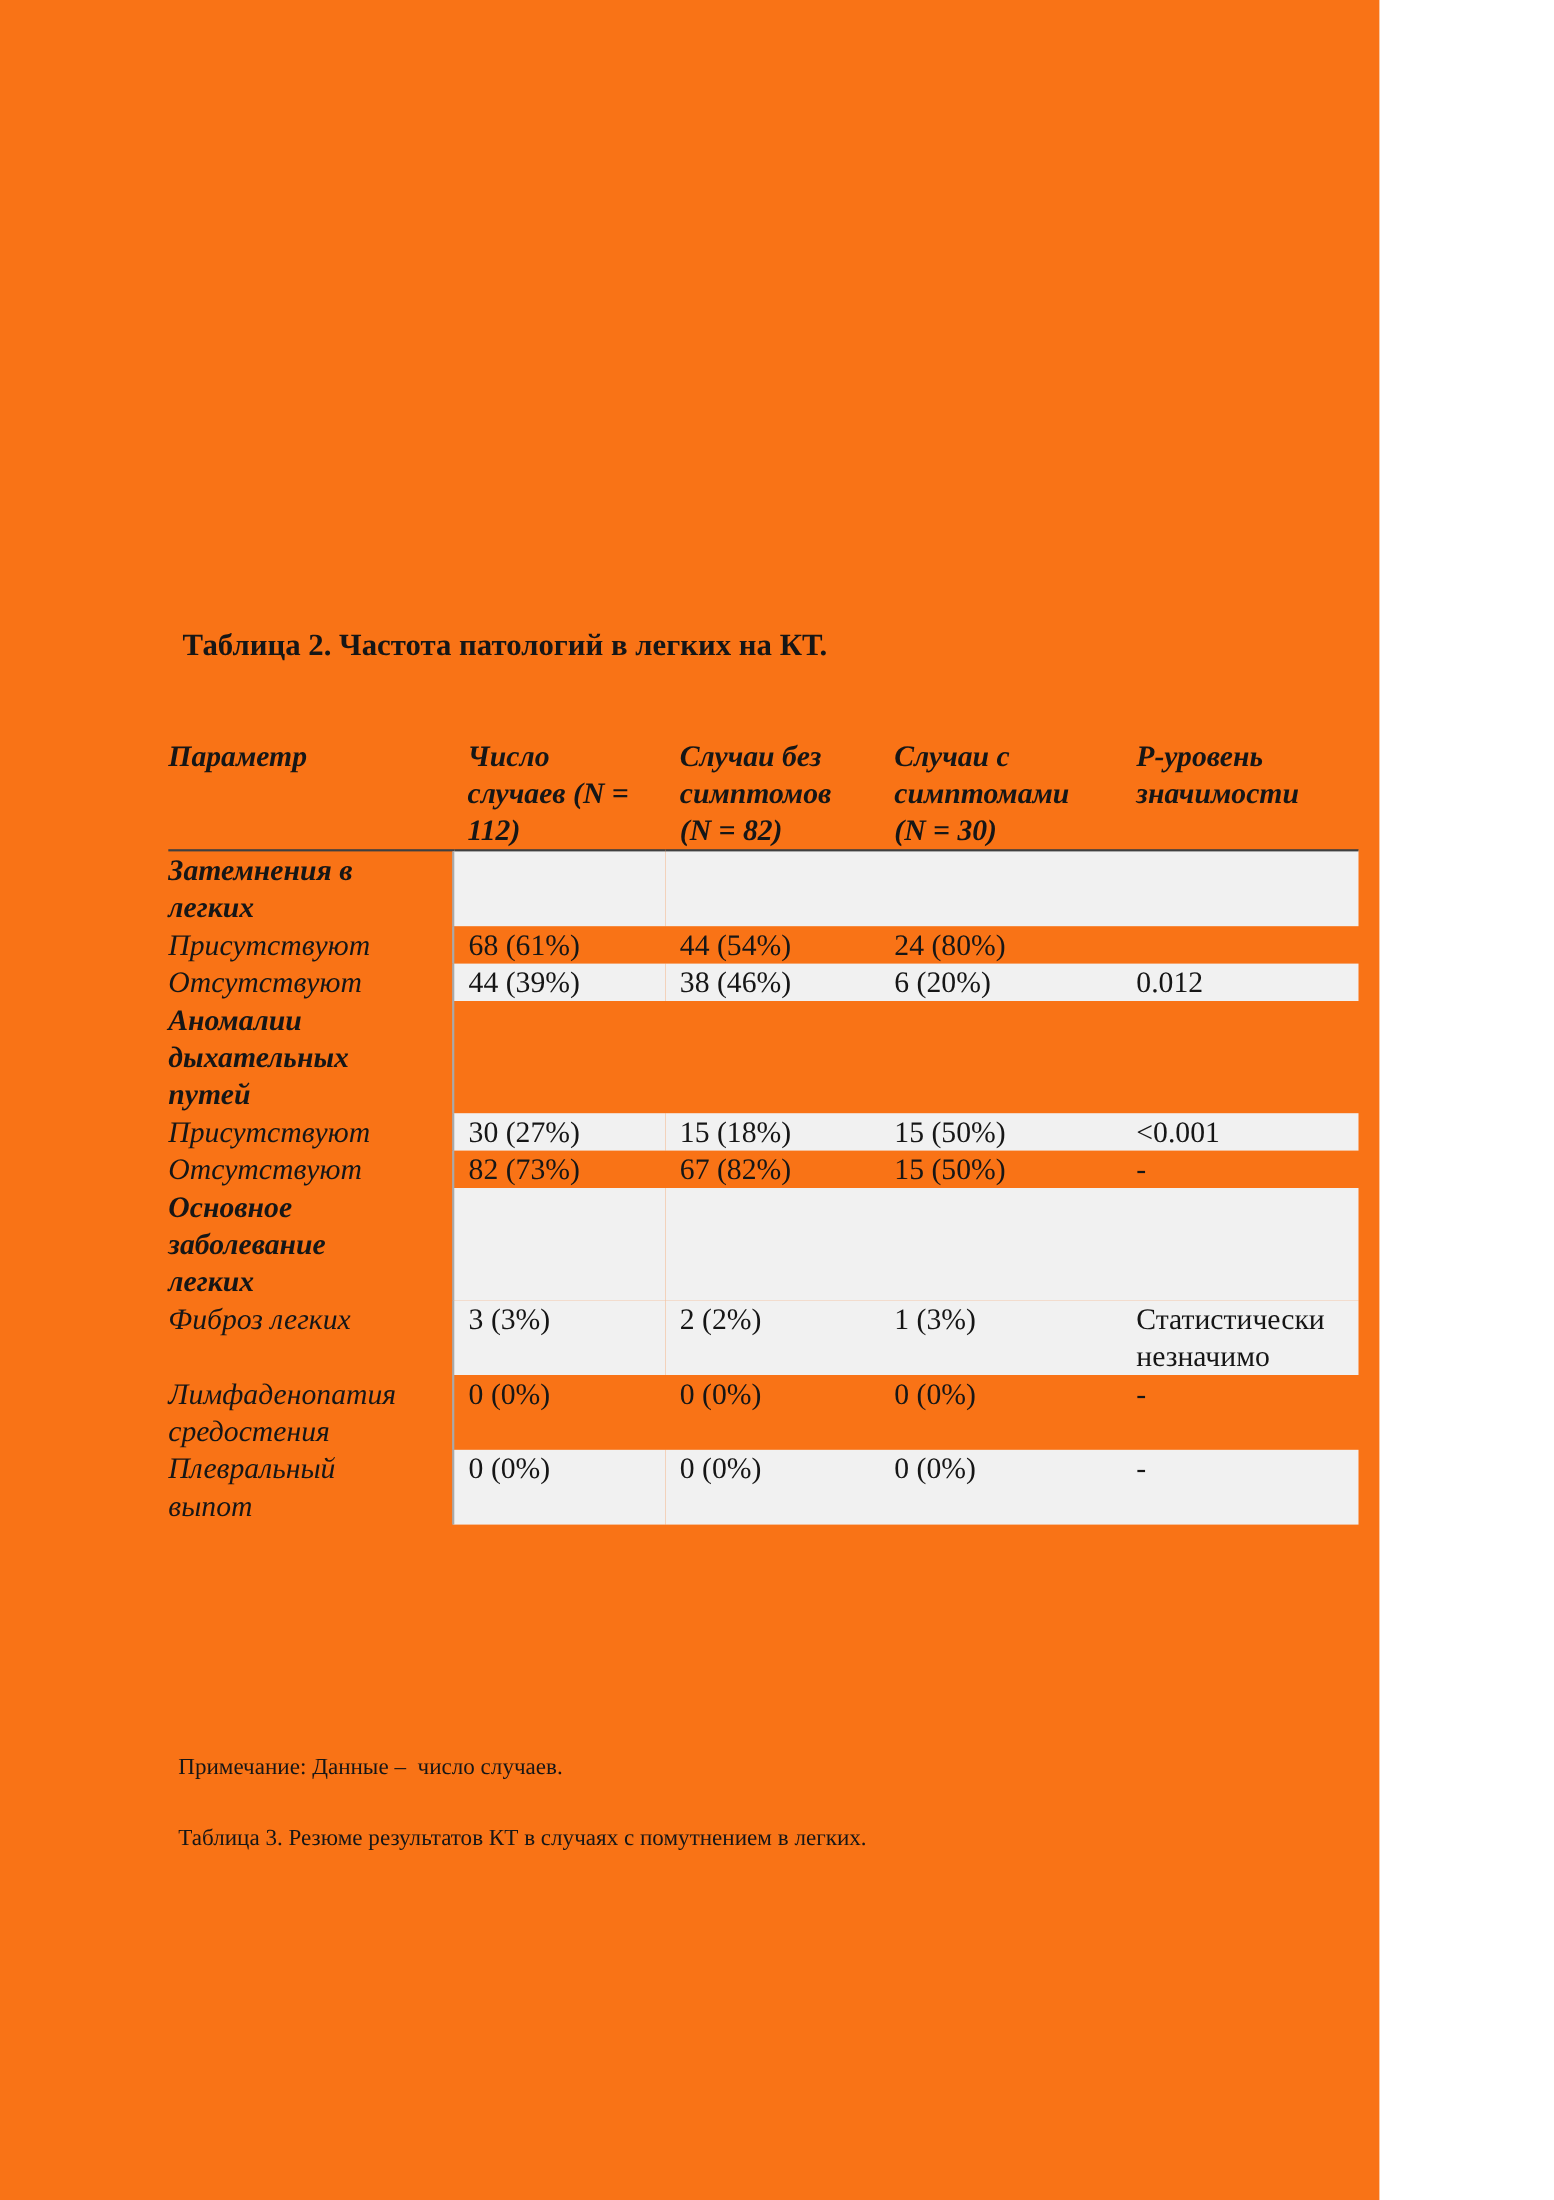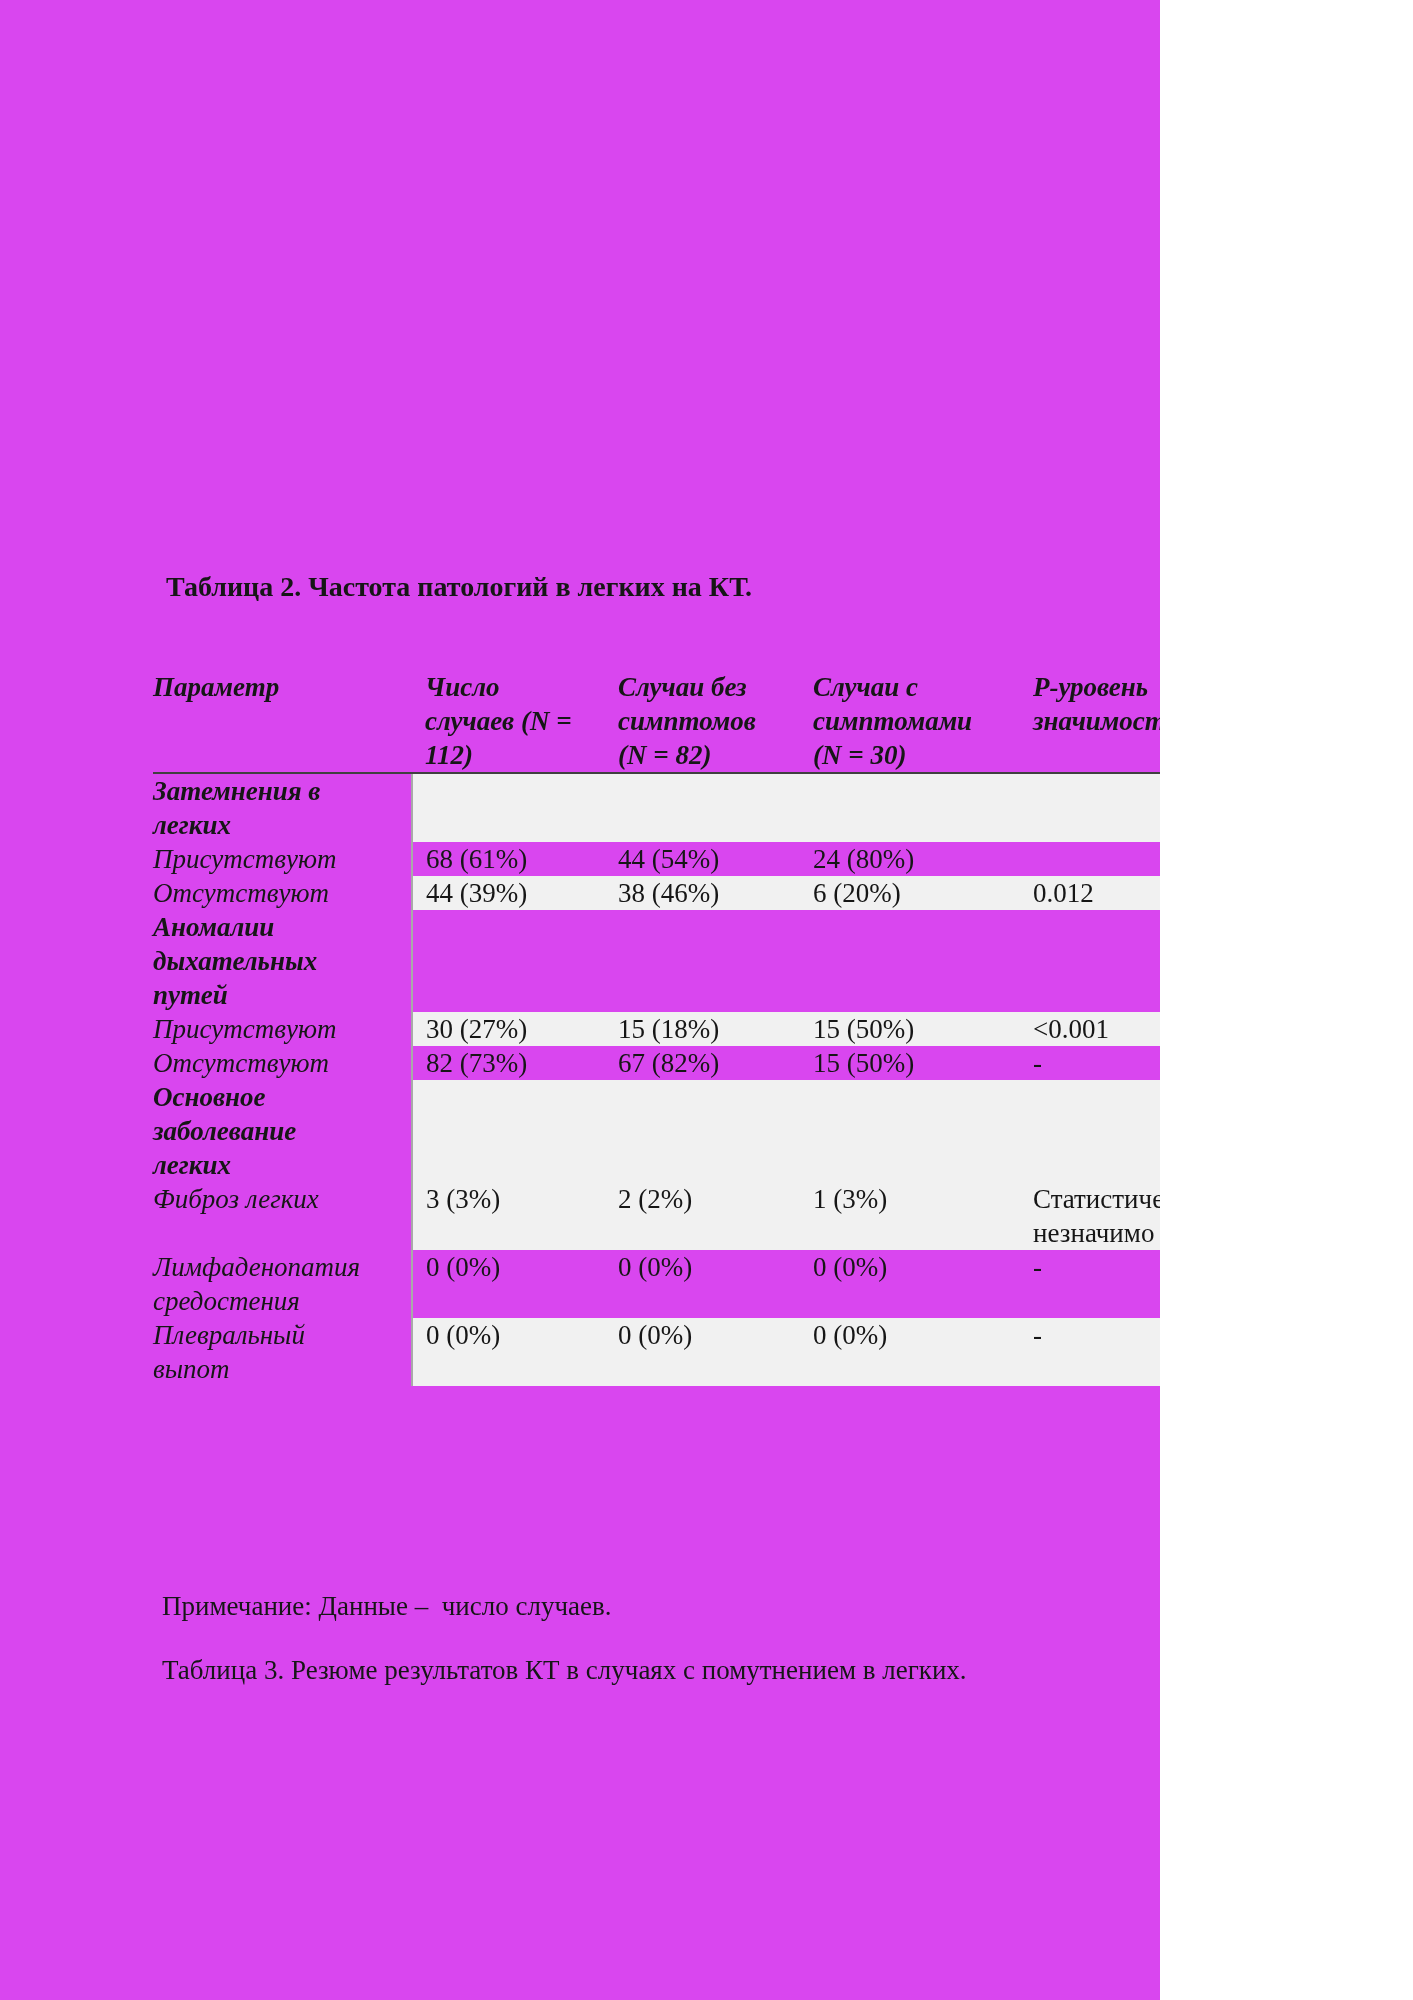"Таблица 2. Частота патологий в" .page { background: #d946ef -> #f97316; width: 1160px -> 1254px }
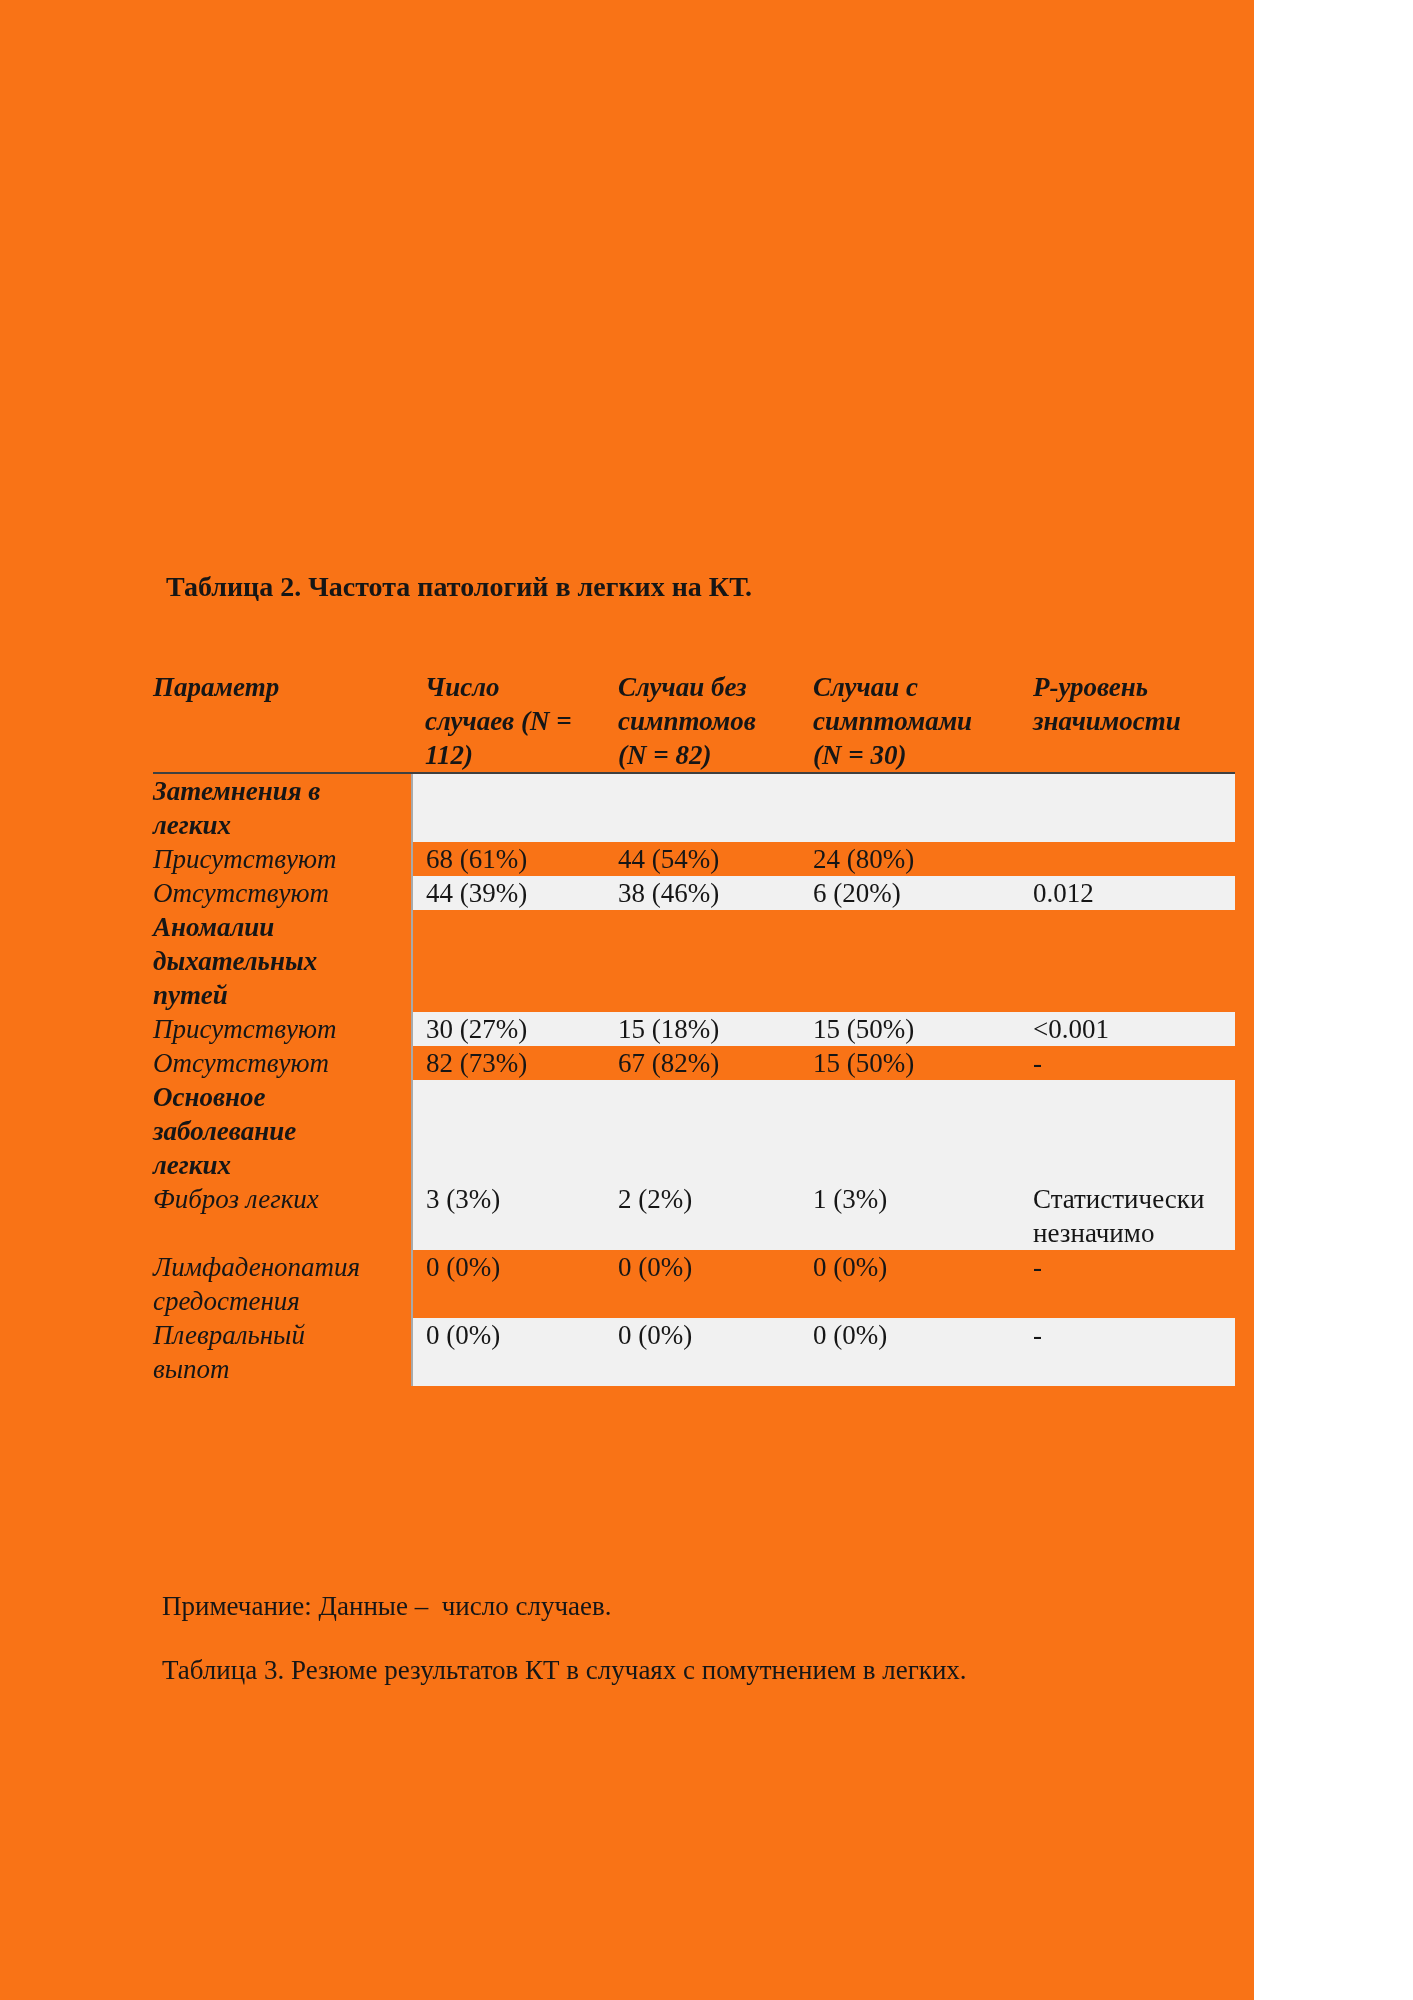"Примечание: Данные – число случаев." .note, .caption3 { font-size: 27px -> 21px }
